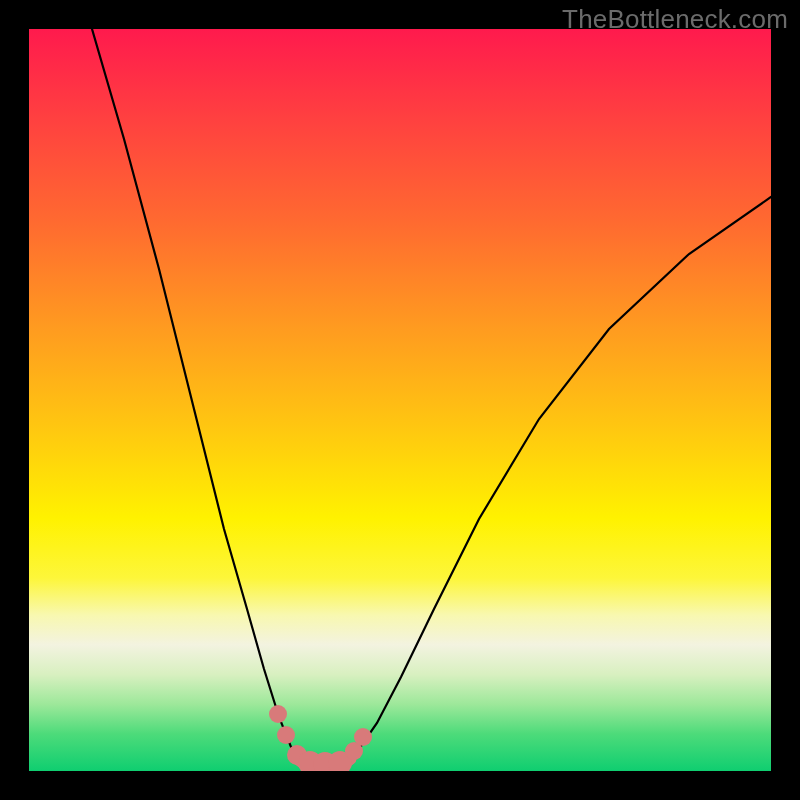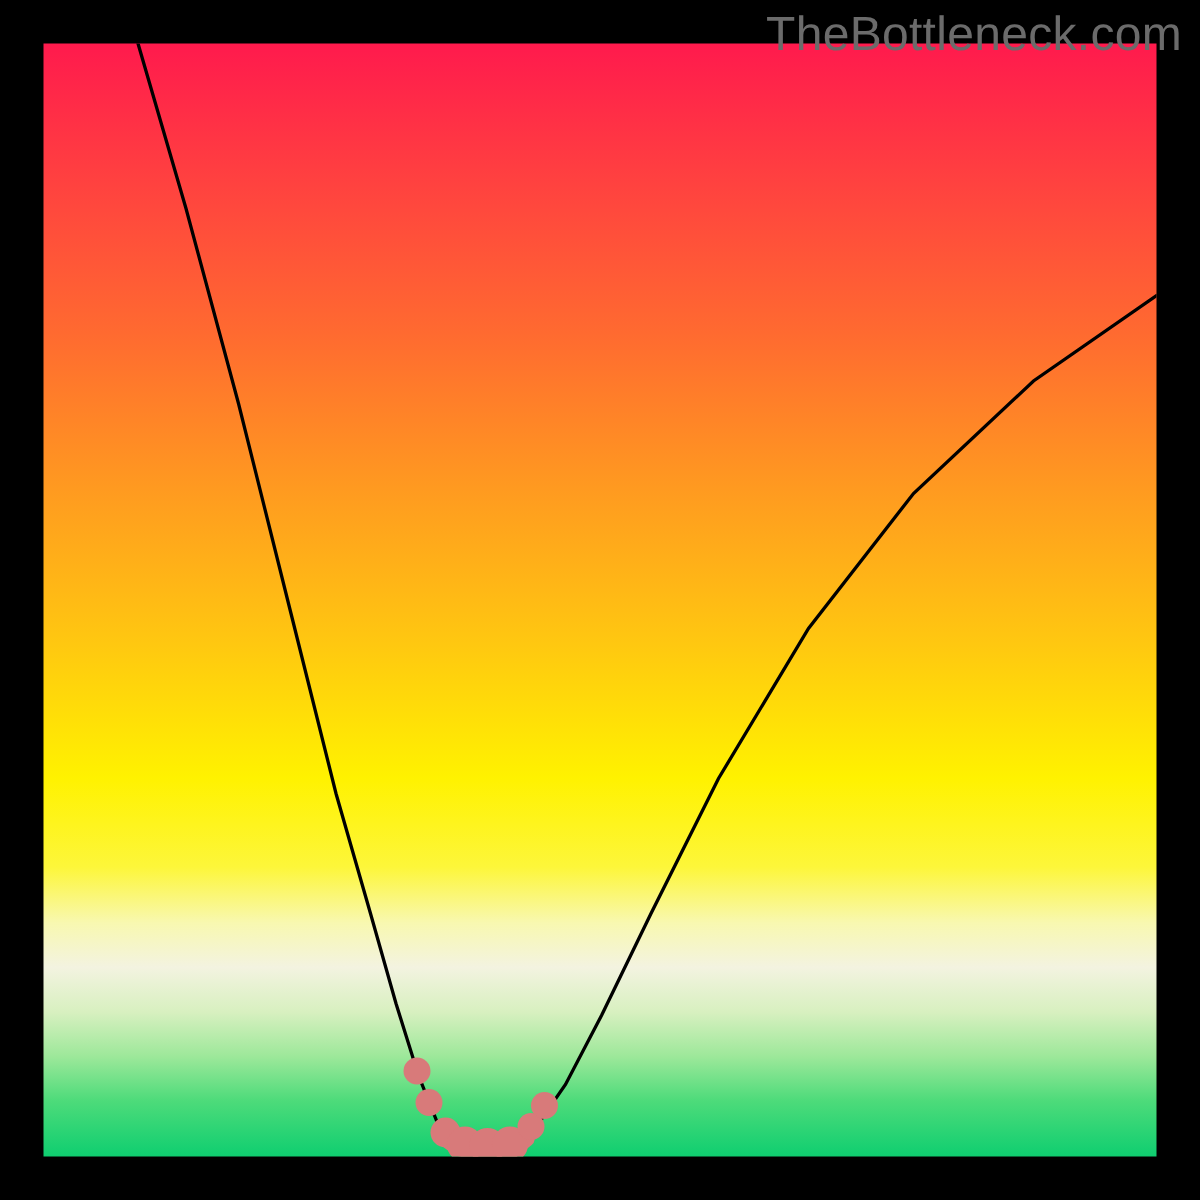"TheBottleneck.com" .watermark { font-size: 32px -> 26px }
